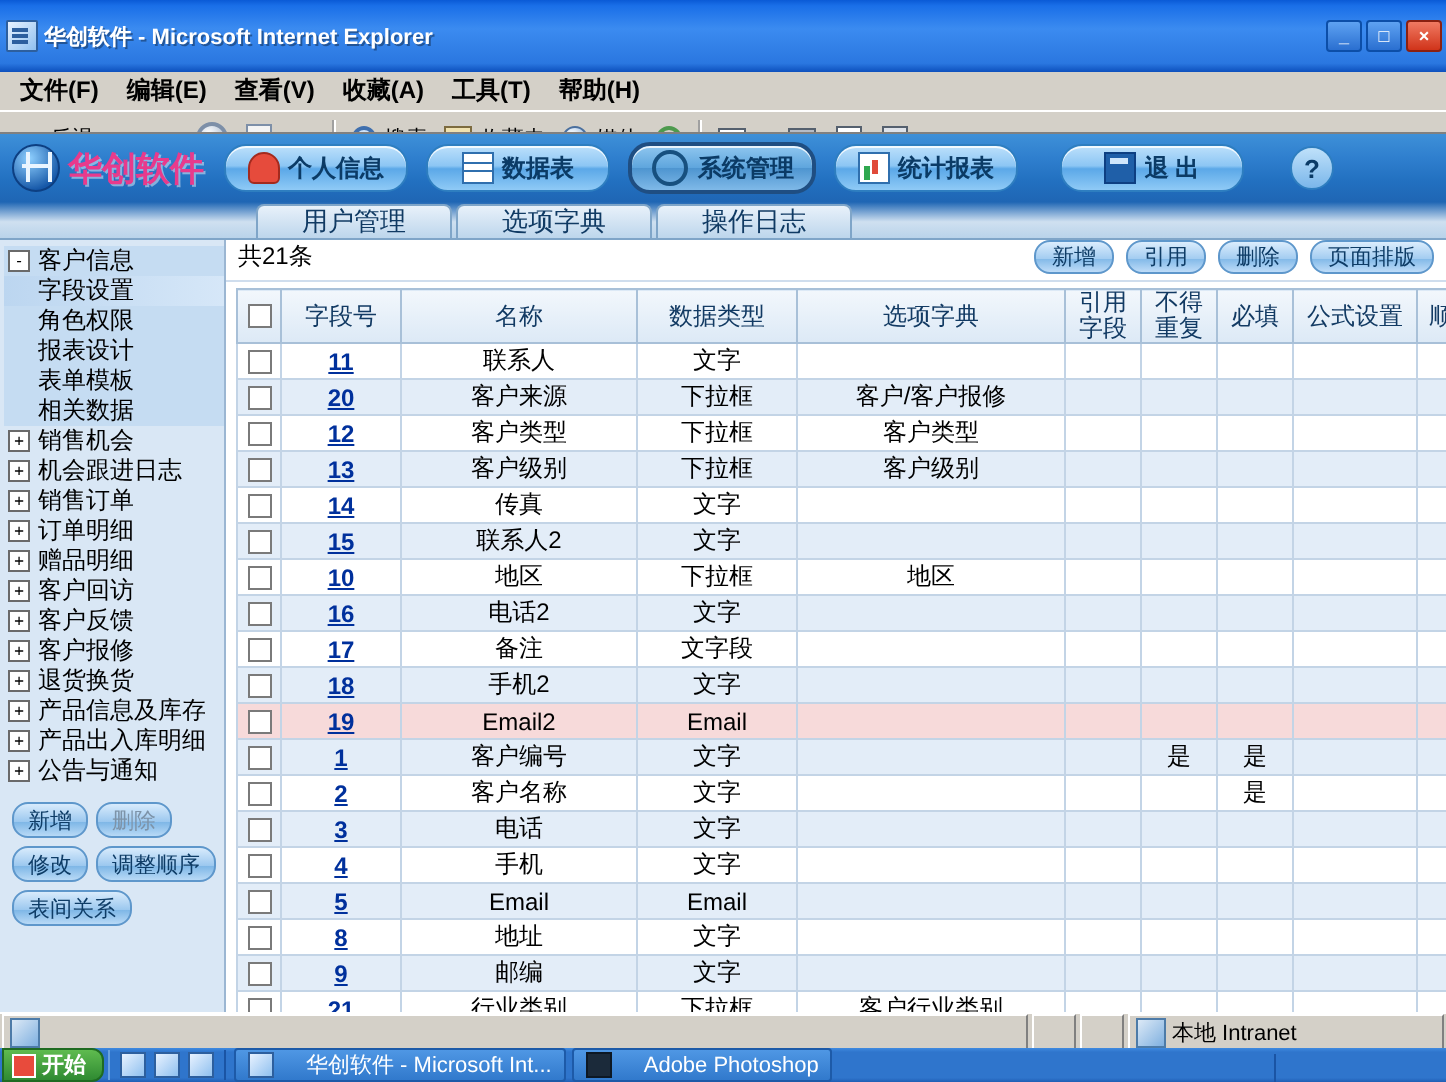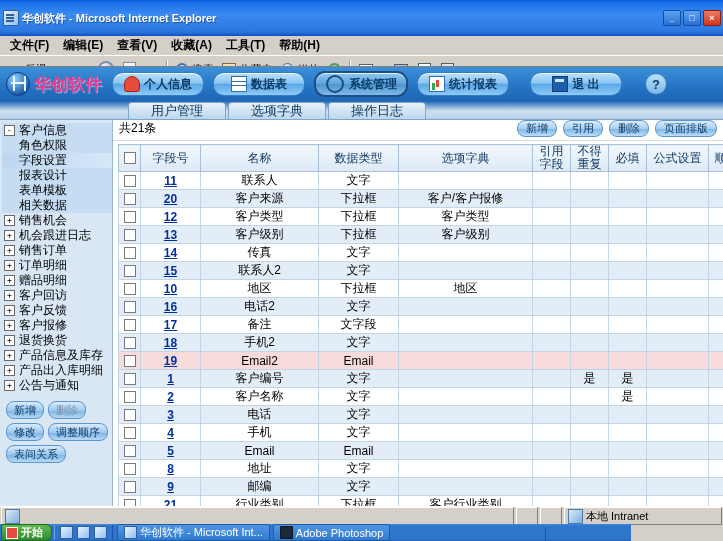"角色权限" div.tchild { order: before "字段设置" -> after "字段设置" }
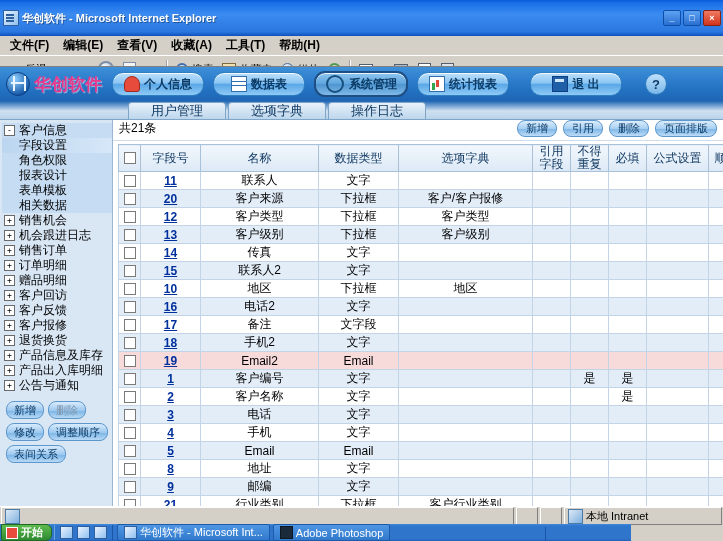"开始" .taskbar { width: 631px -> 723px }
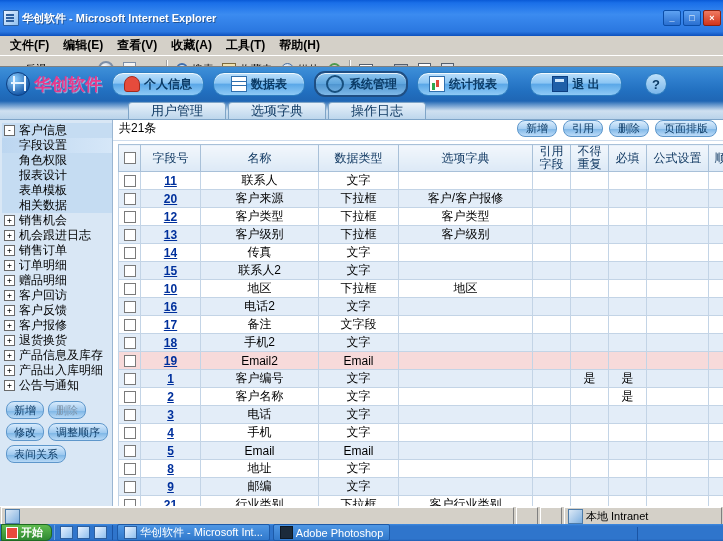"华创软件 - Microsoft Int..." .task { gap: 3px -> 16px }
